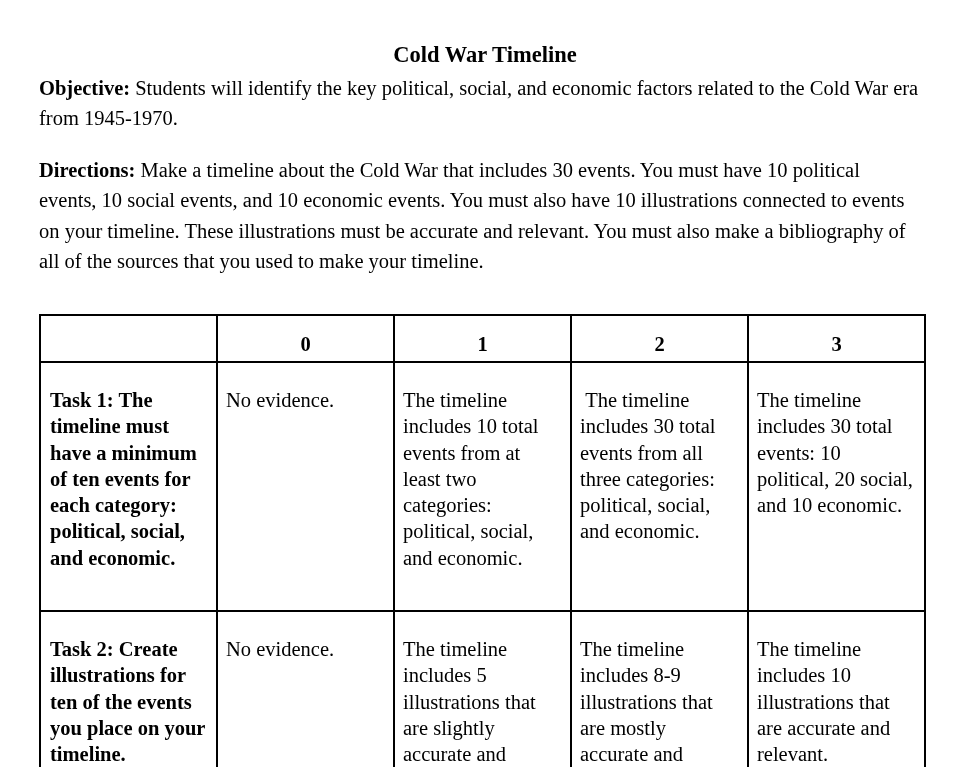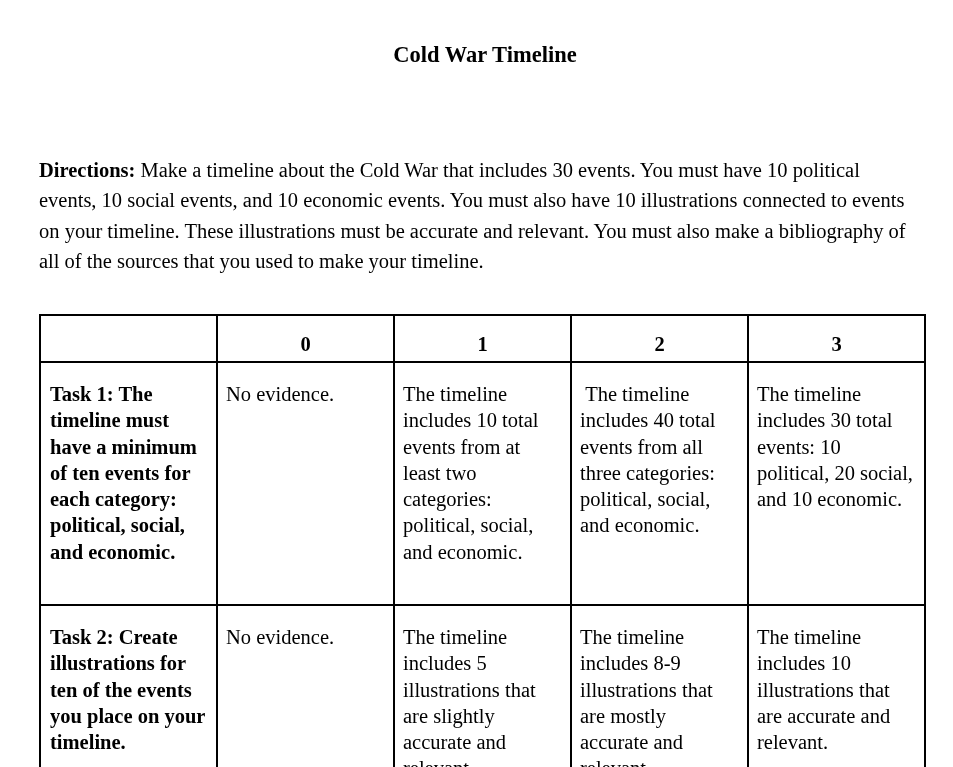"Objective: Students will identify the" p.para { html: none -> <p><b>Objective:</b><span> Students will identify the key political, social, and economic factors related to the Cold War era from 1945-1970.</span></p> }
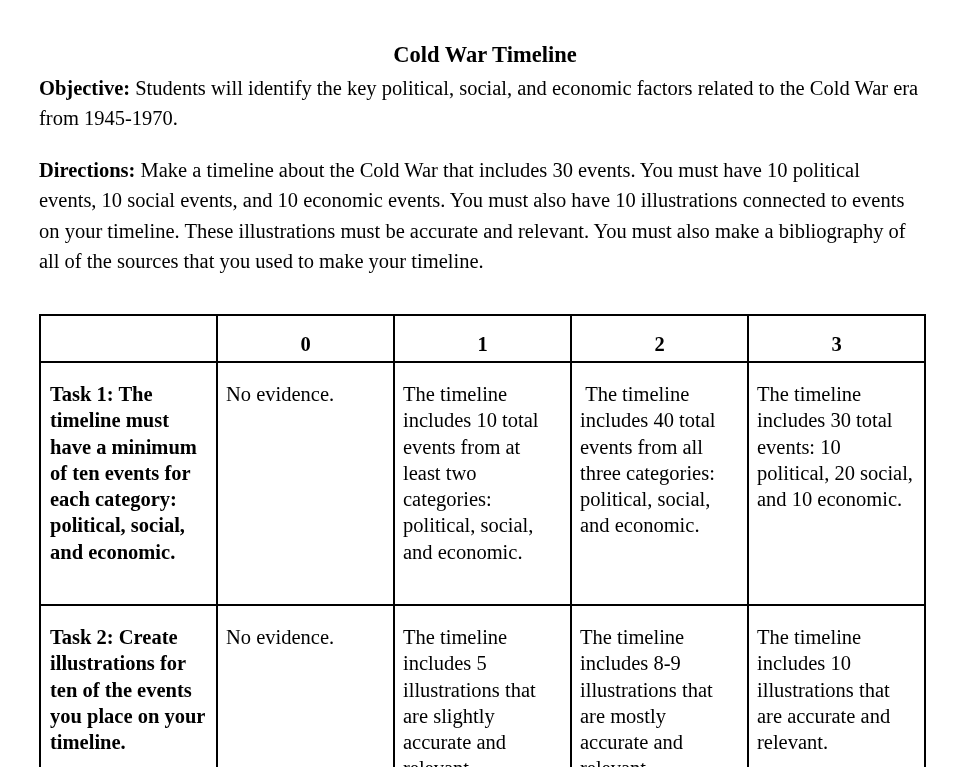"Task 1: The timeline must" table.rubric td, table.rubric th { padding: 18px 8px 4px 8px -> 24px 8px 4px 8px }
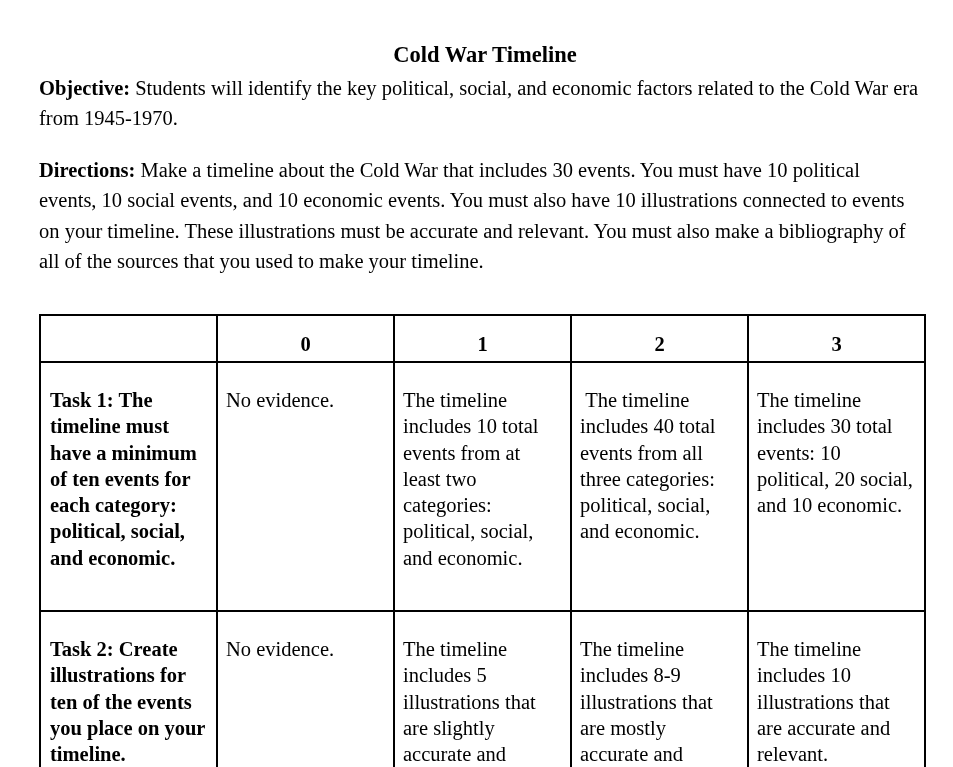"The timeline includes 40 total" td { text: 40 -> 30 }
